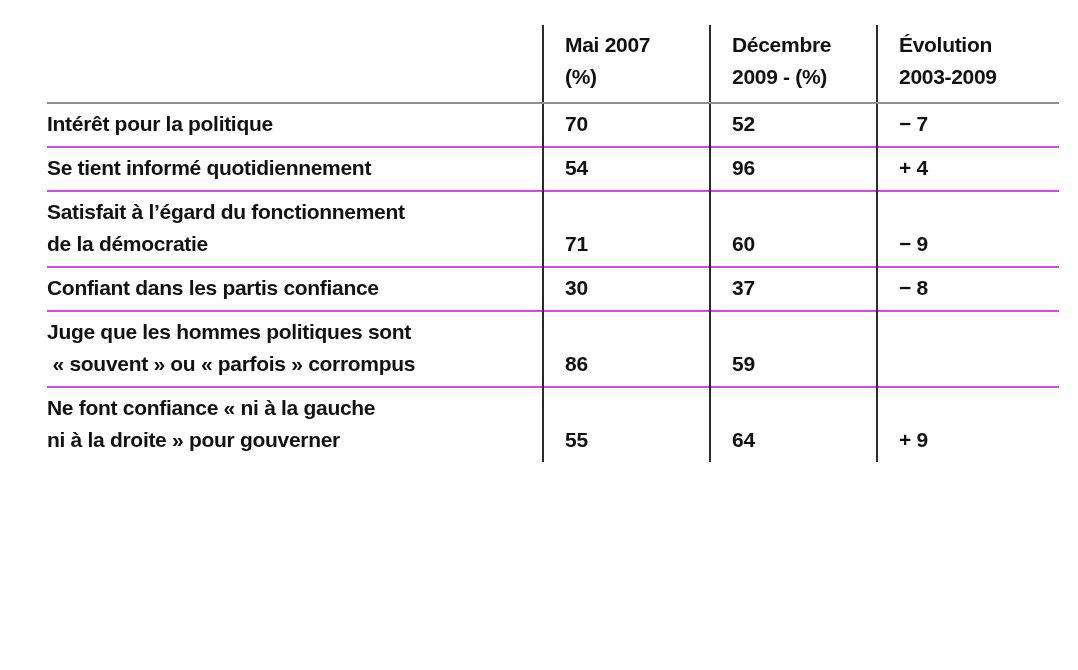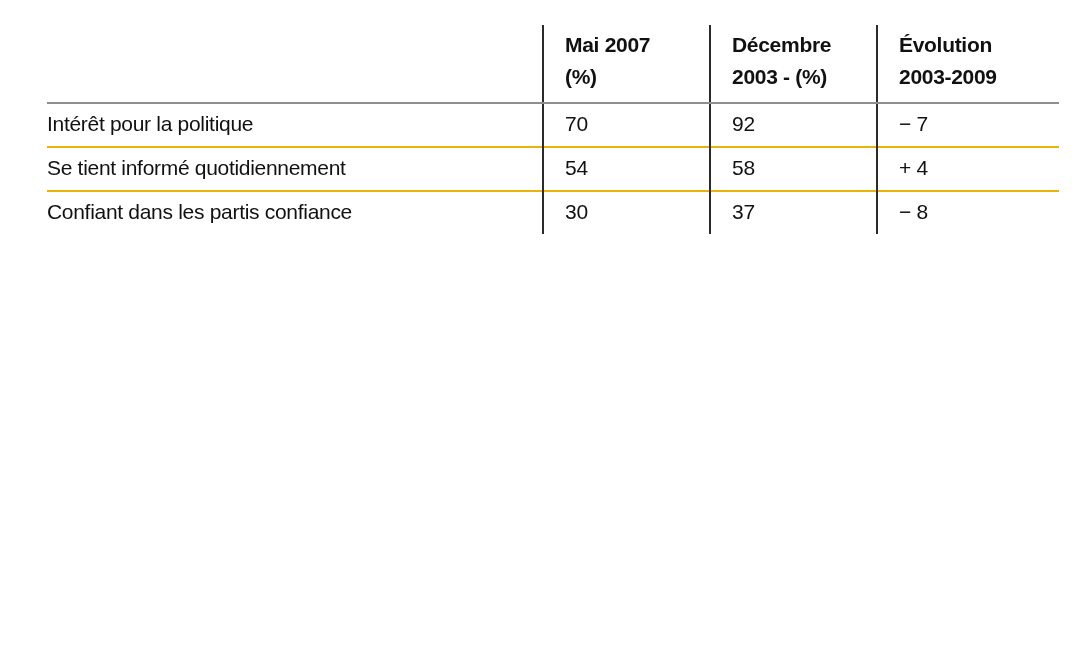"2003 - (%)" div { text: 2003 -> 2009 }
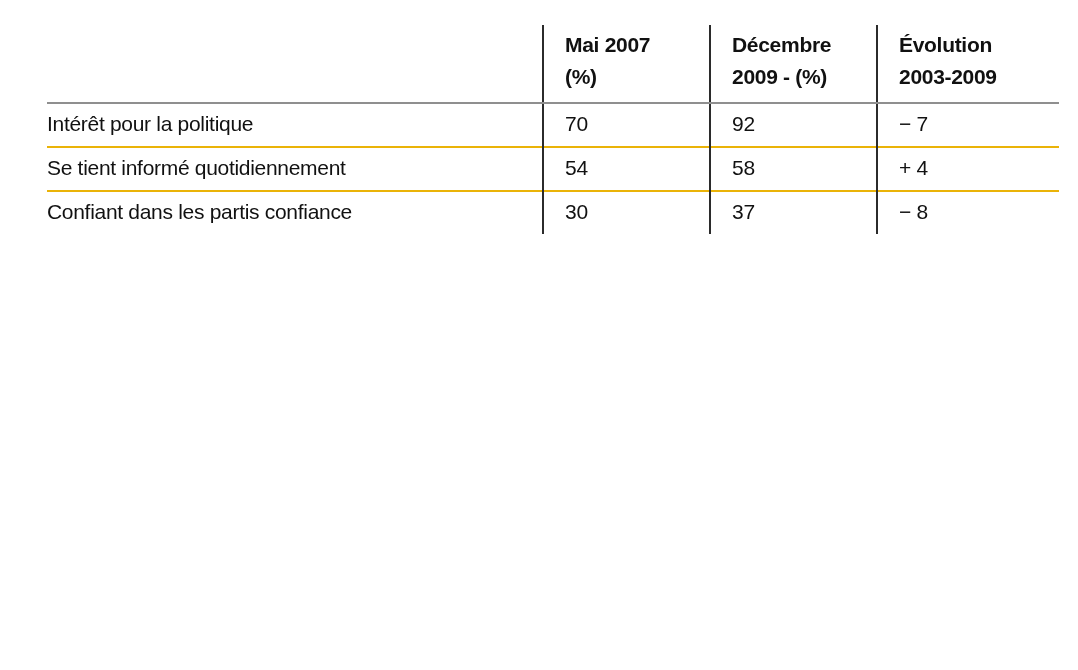"Intérêt pour la politique" th, td { font-weight: 400 -> 700 }
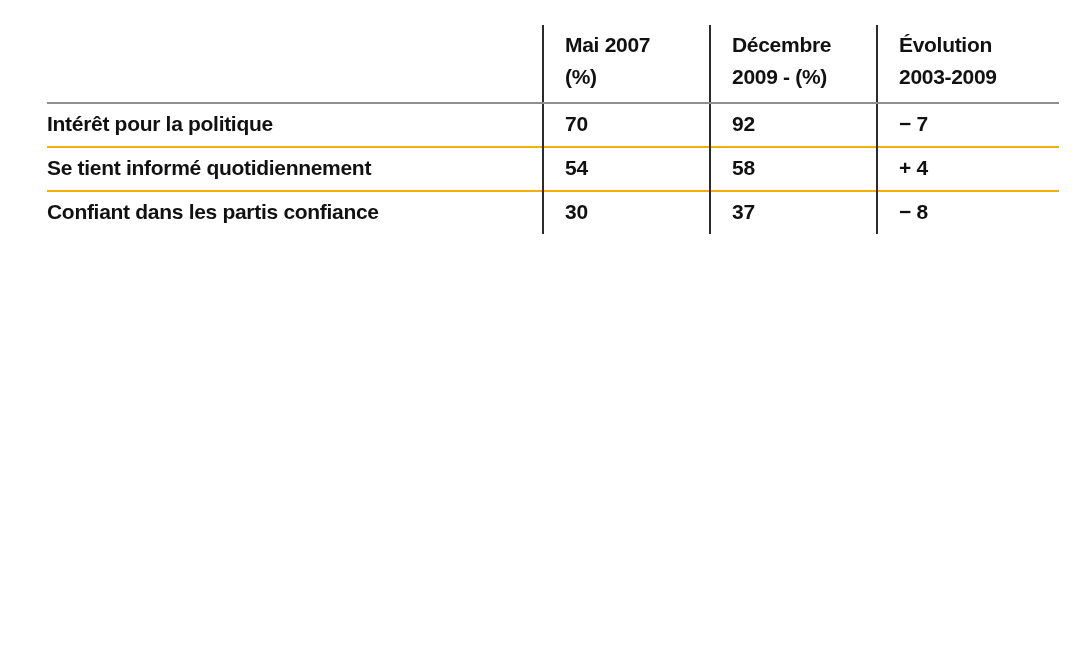"92" td.c-num { text: 92 -> 52 }
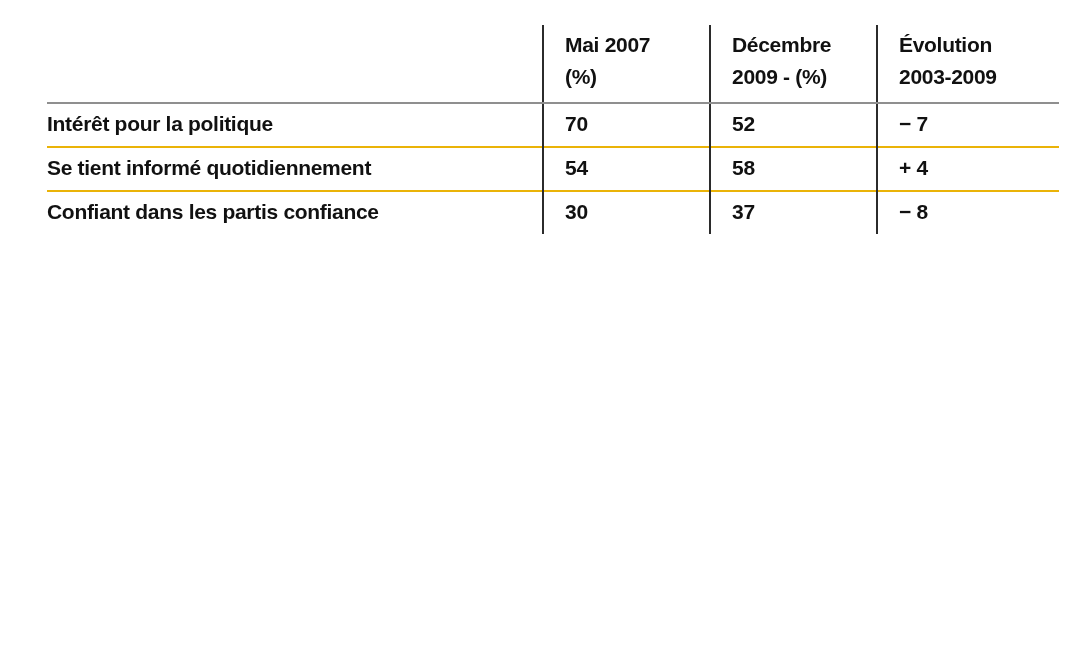"Se tient informé quotidiennement" tbody tr + tr td { border-top: 2px solid #eab308 -> 2px solid #d946ef }
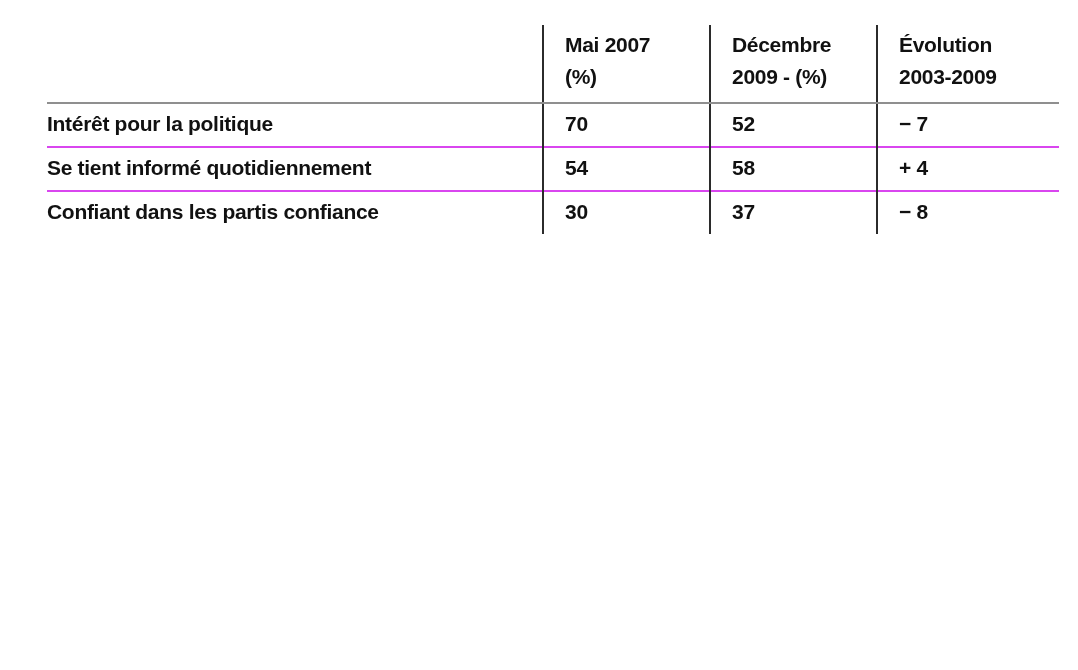"58" td.c-num { text: 58 -> 96 }
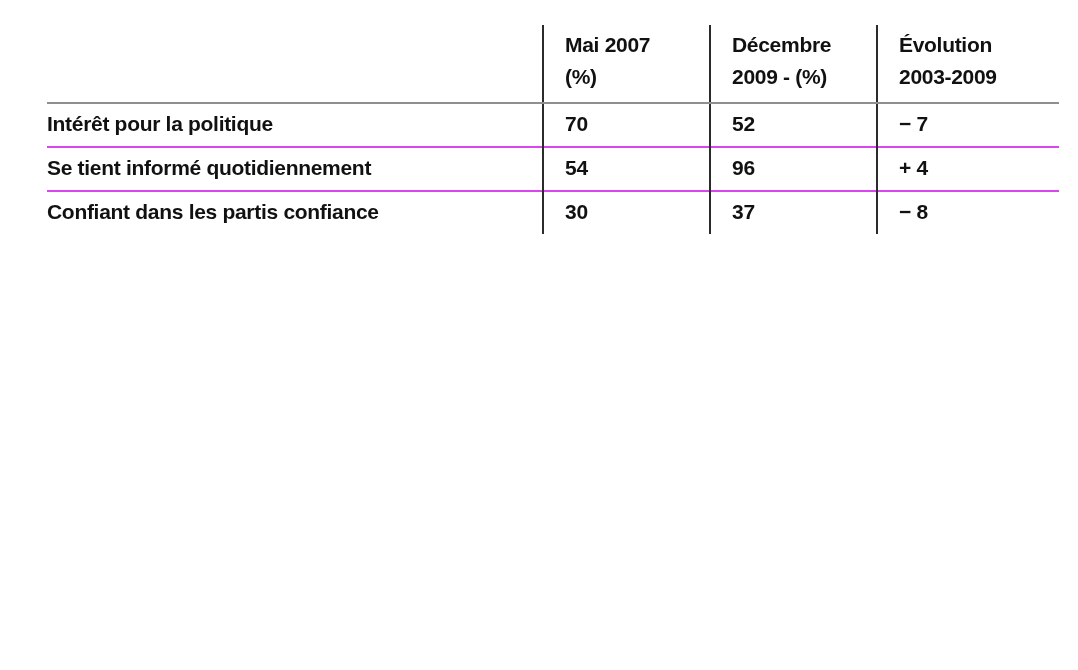"Satisfait à l’égard du fonctionnement" tr { html: none -> <tr> <td> <div>Satisfait à l’égard du fonctionnement</div> <div>de la démocratie</div> </td> <td>71</td> <td>60</td> <td>− 9</td> </tr> }
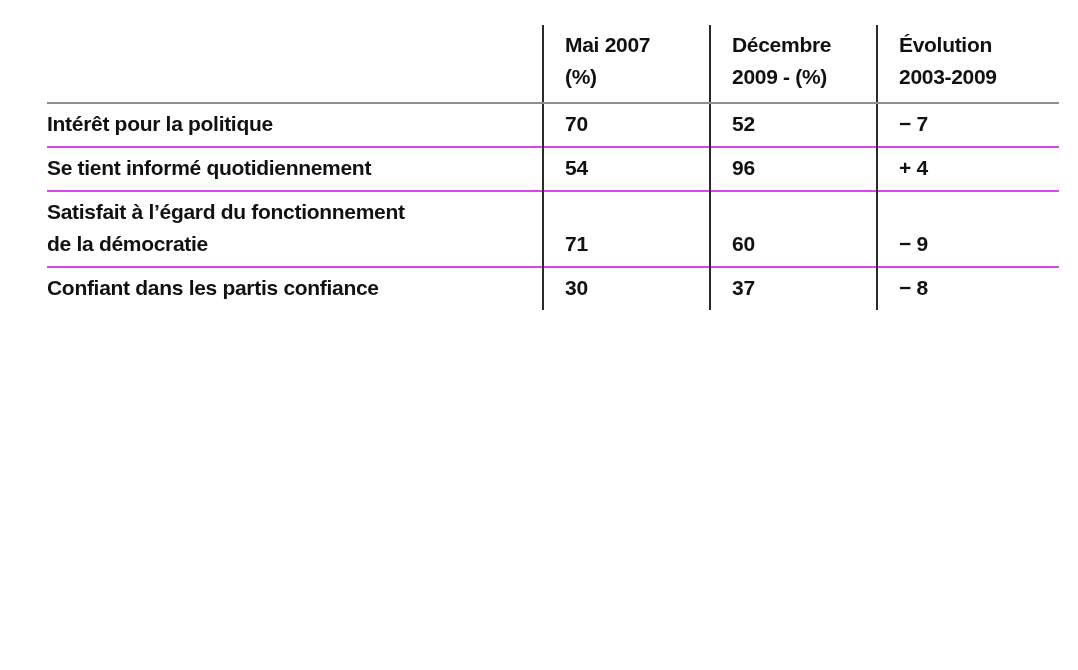"Juge que les hommes politiques" tr { html: none -> <tr> <td> <div>Juge que les hommes politiques sont</div> <div>&nbsp;« souvent » ou « parfois » corrompus</div> </td> <td>86</td> <td>59</td> <td></td> </tr> }
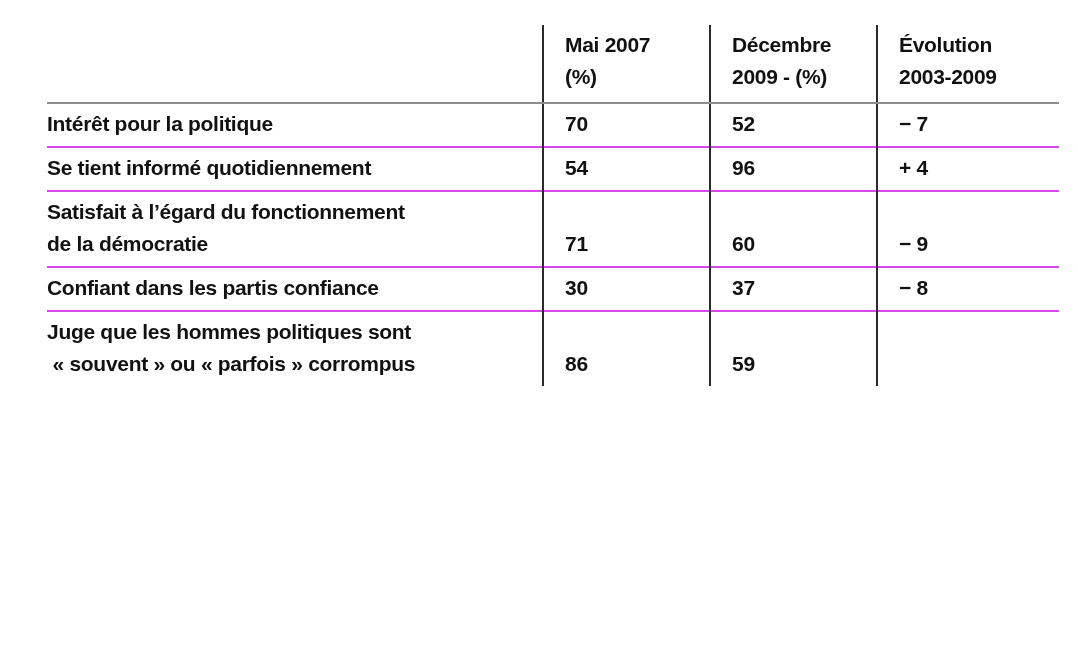"Ne font confiance « ni" tr { html: none -> <tr> <td> <div>Ne font confiance « ni à la gauche</div> <div>ni à la droite » pour gouverner</div> </td> <td>55</td> <td>64</td> <td>+ 9</td> </tr> }
